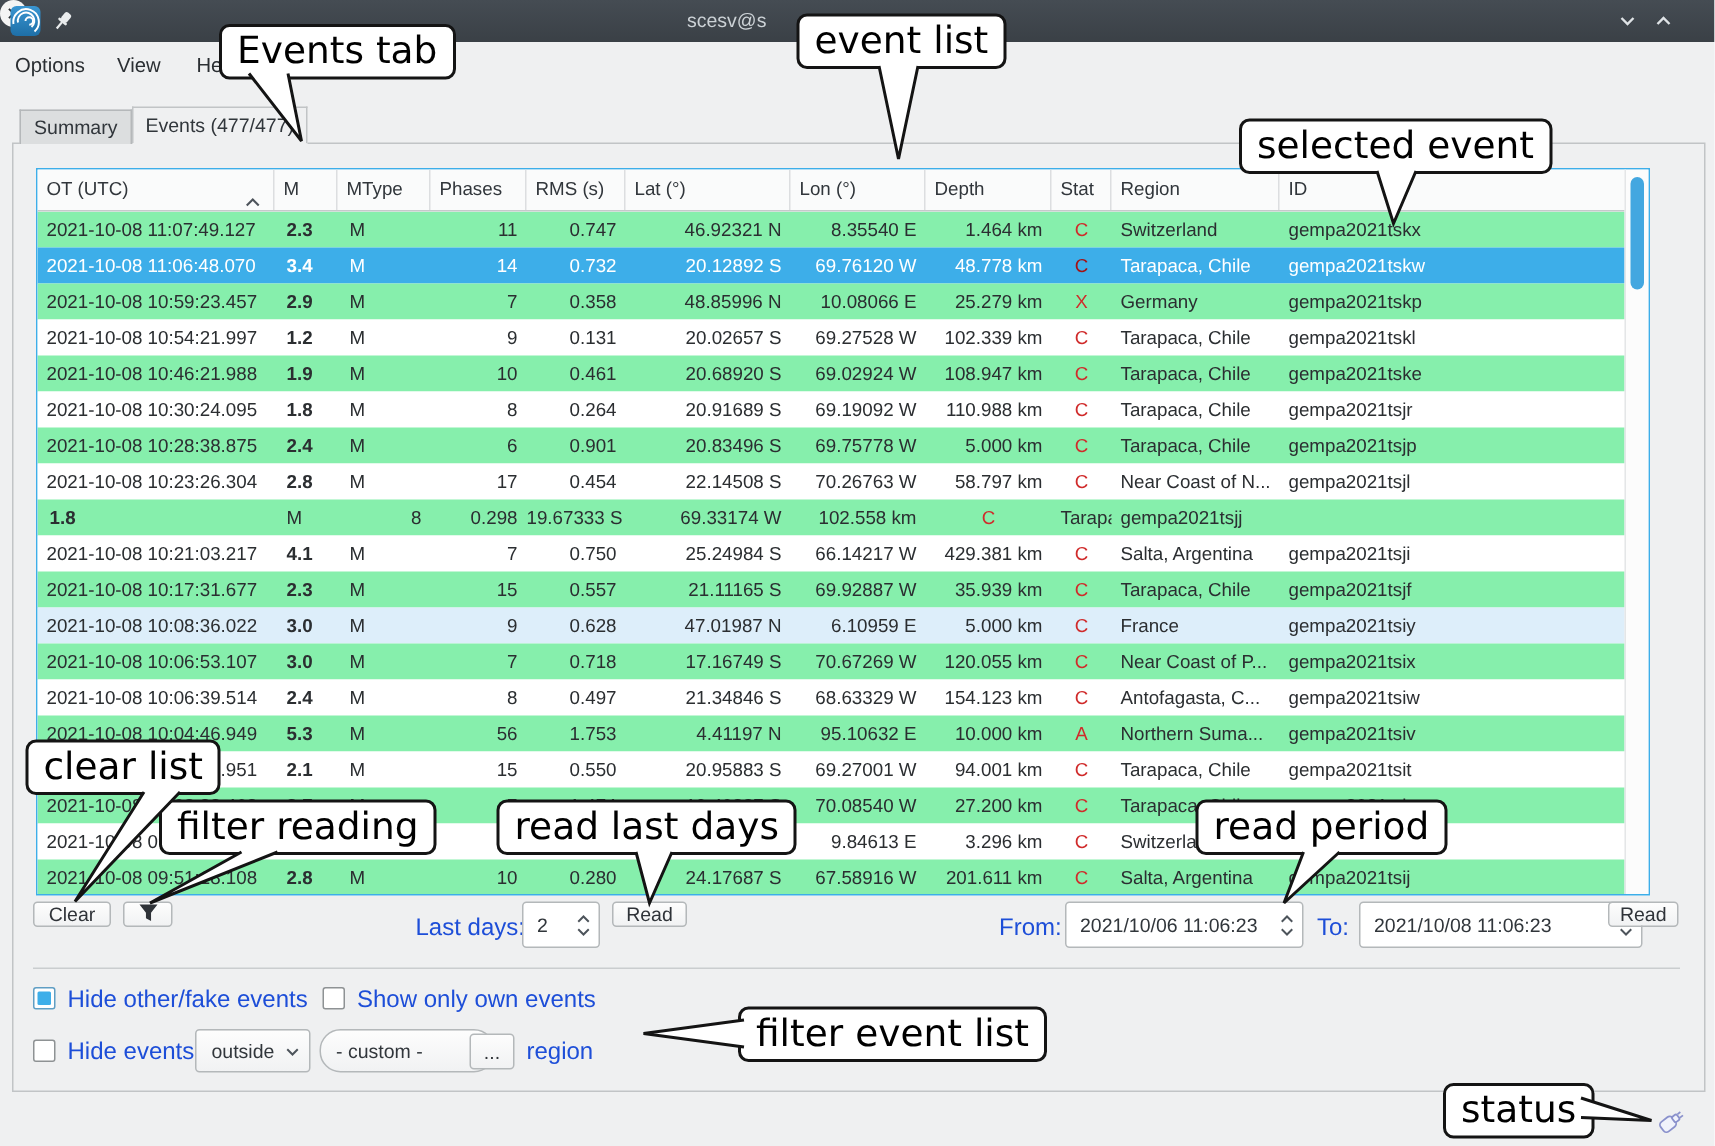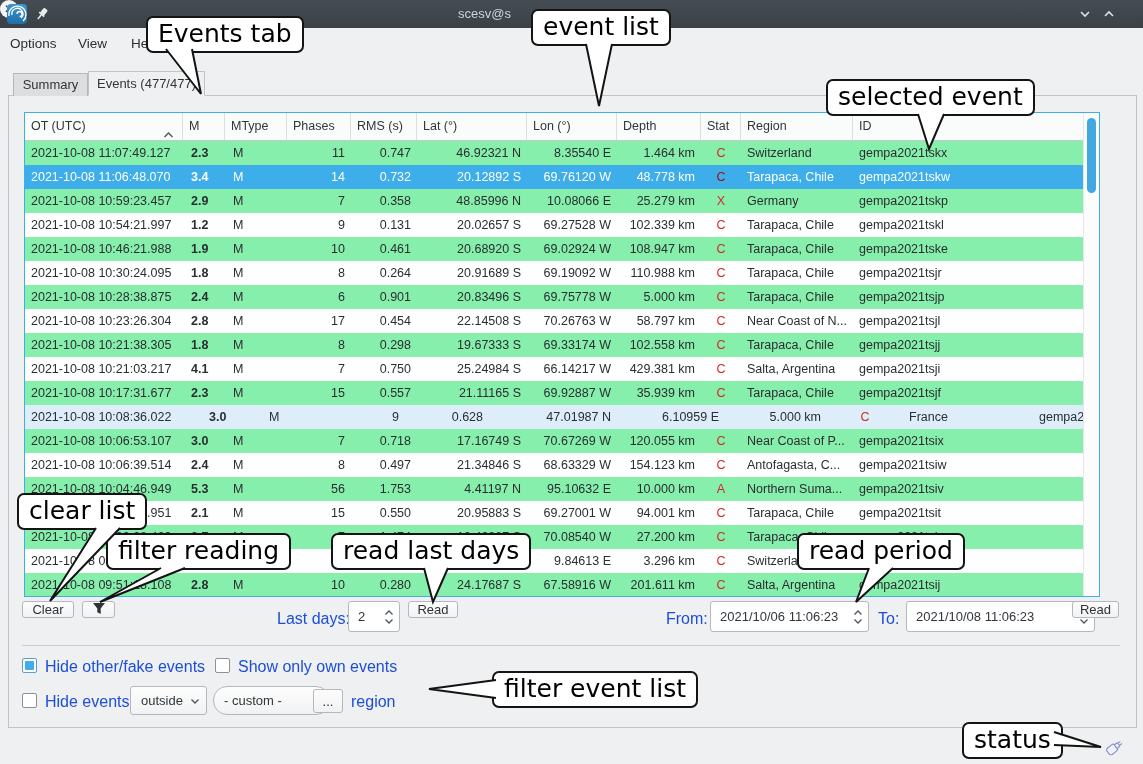"2021-10-08 10:21:38.305" div.td { html: <div>2021-10-08 10:21:38.305</div> -> none }
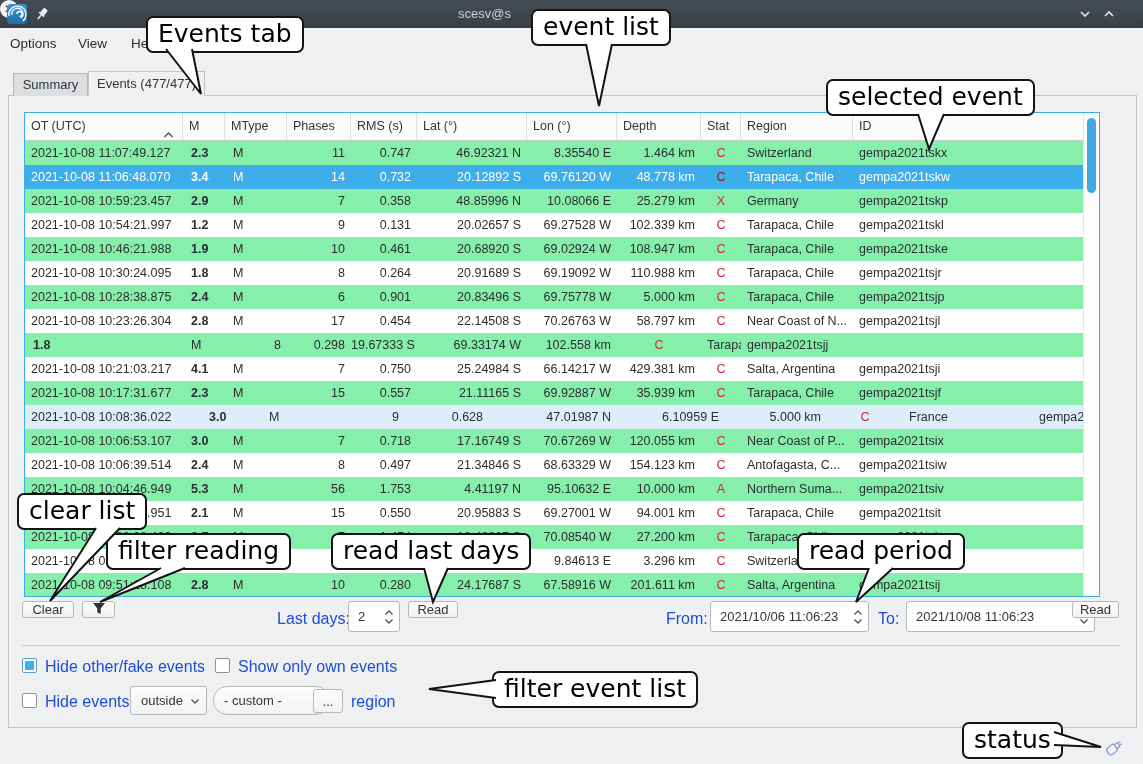"2021-10-08 10:08:36.022" .trow.recent { gap: 18px -> none }
